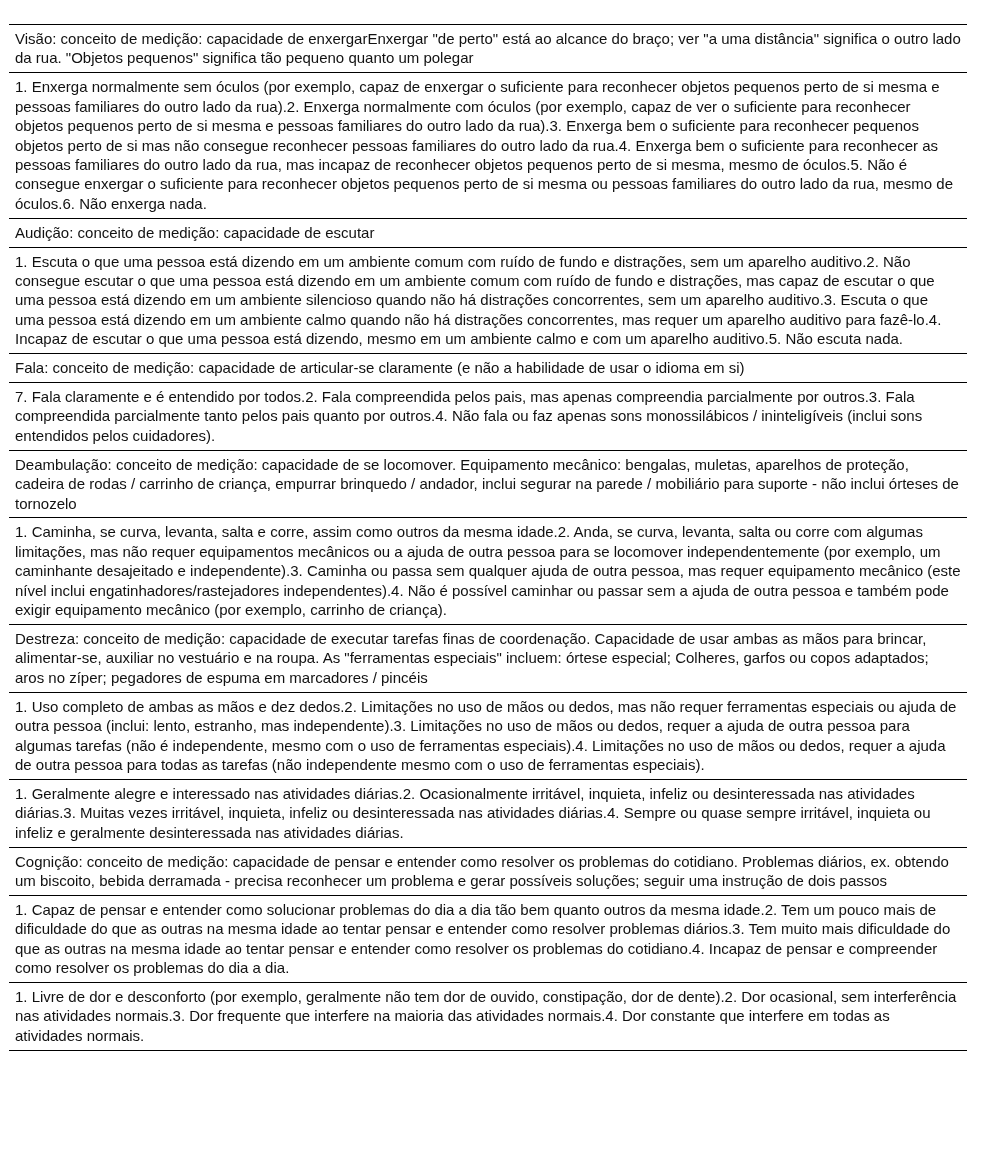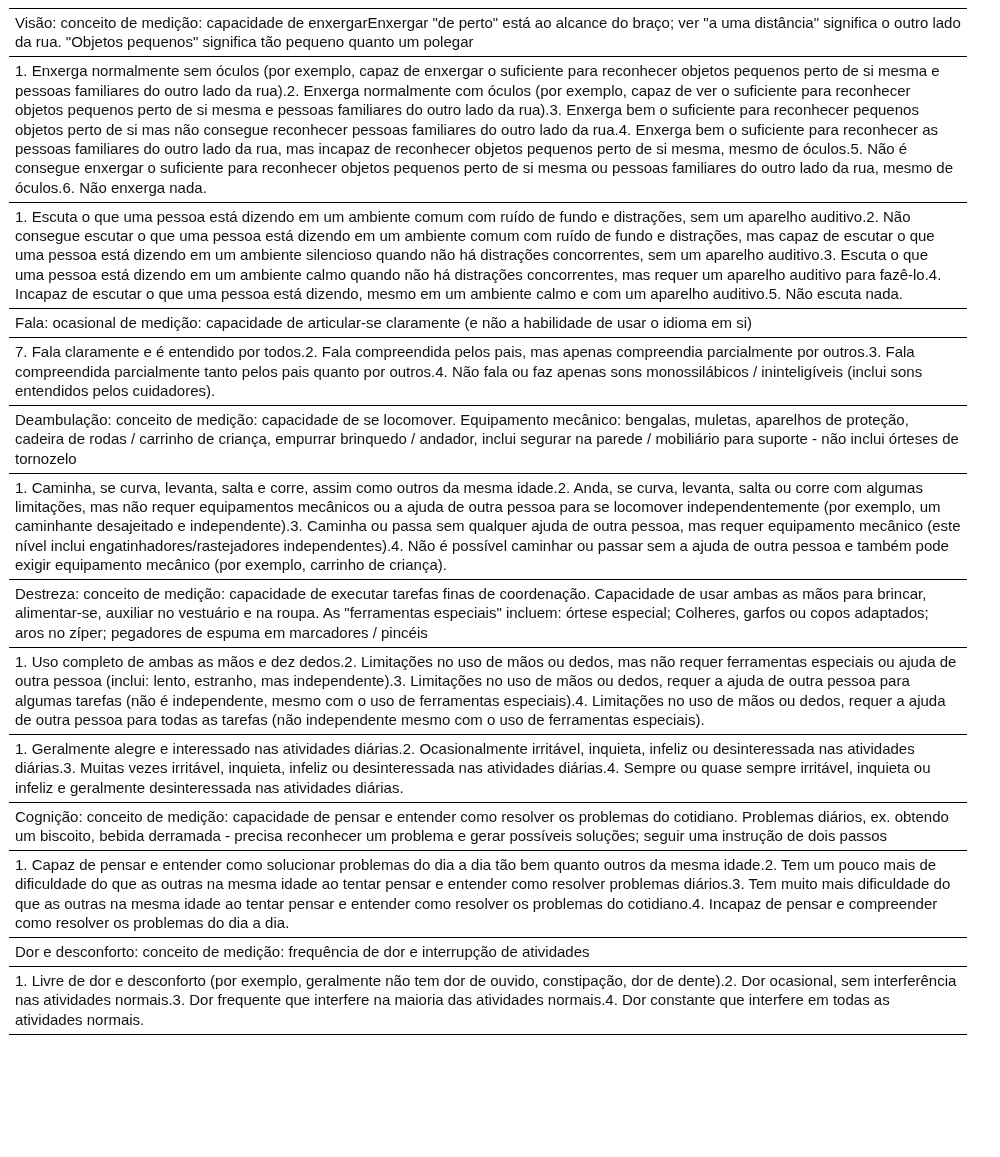"Visão: conceito de medição: capacidade" .page { padding: 8px 9px 0 9px -> 24px 9px 0 9px }
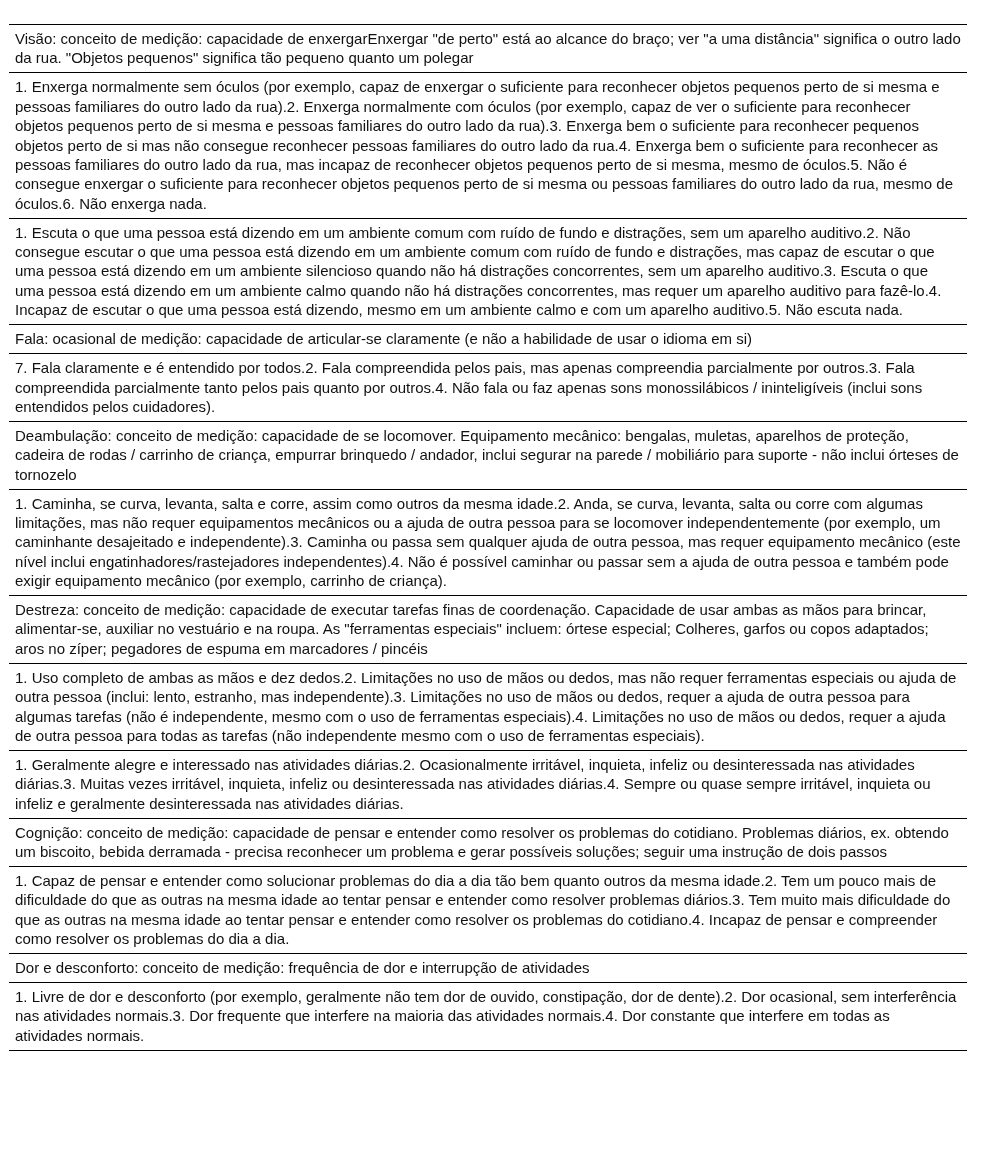"Audição: conceito de medição: capacidade" div.row { html: none -> <div>Audição: conceito de medição: capacidade de escutar</div> }
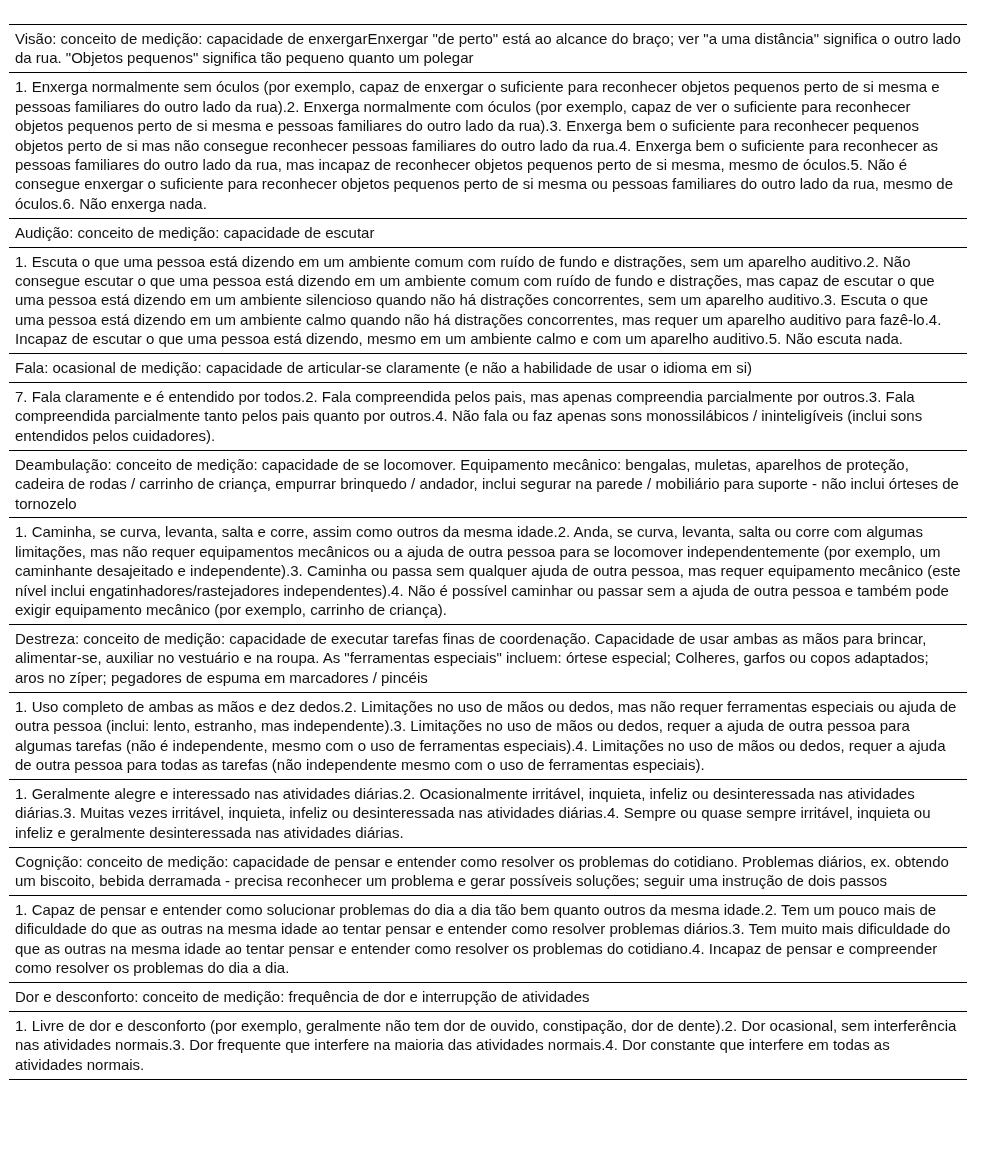"Fala: ocasional de medição: capacidade" div.row { text: ocasional -> conceito }
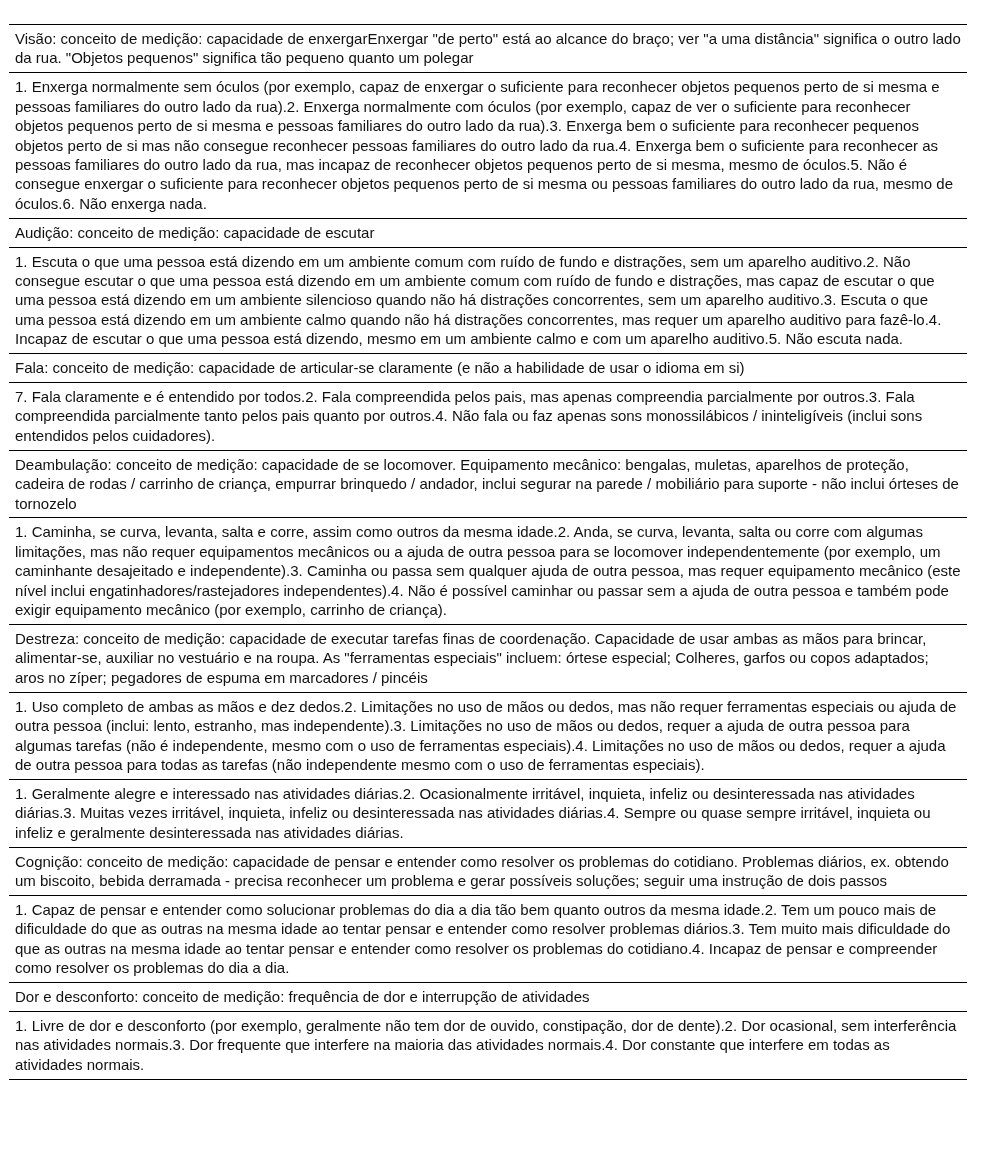"Dor e desconforto: conceito de" div.row { html: <div>Dor e desconforto: conceito de medição: frequência de dor e interrupção de atividades</div> -> none }
